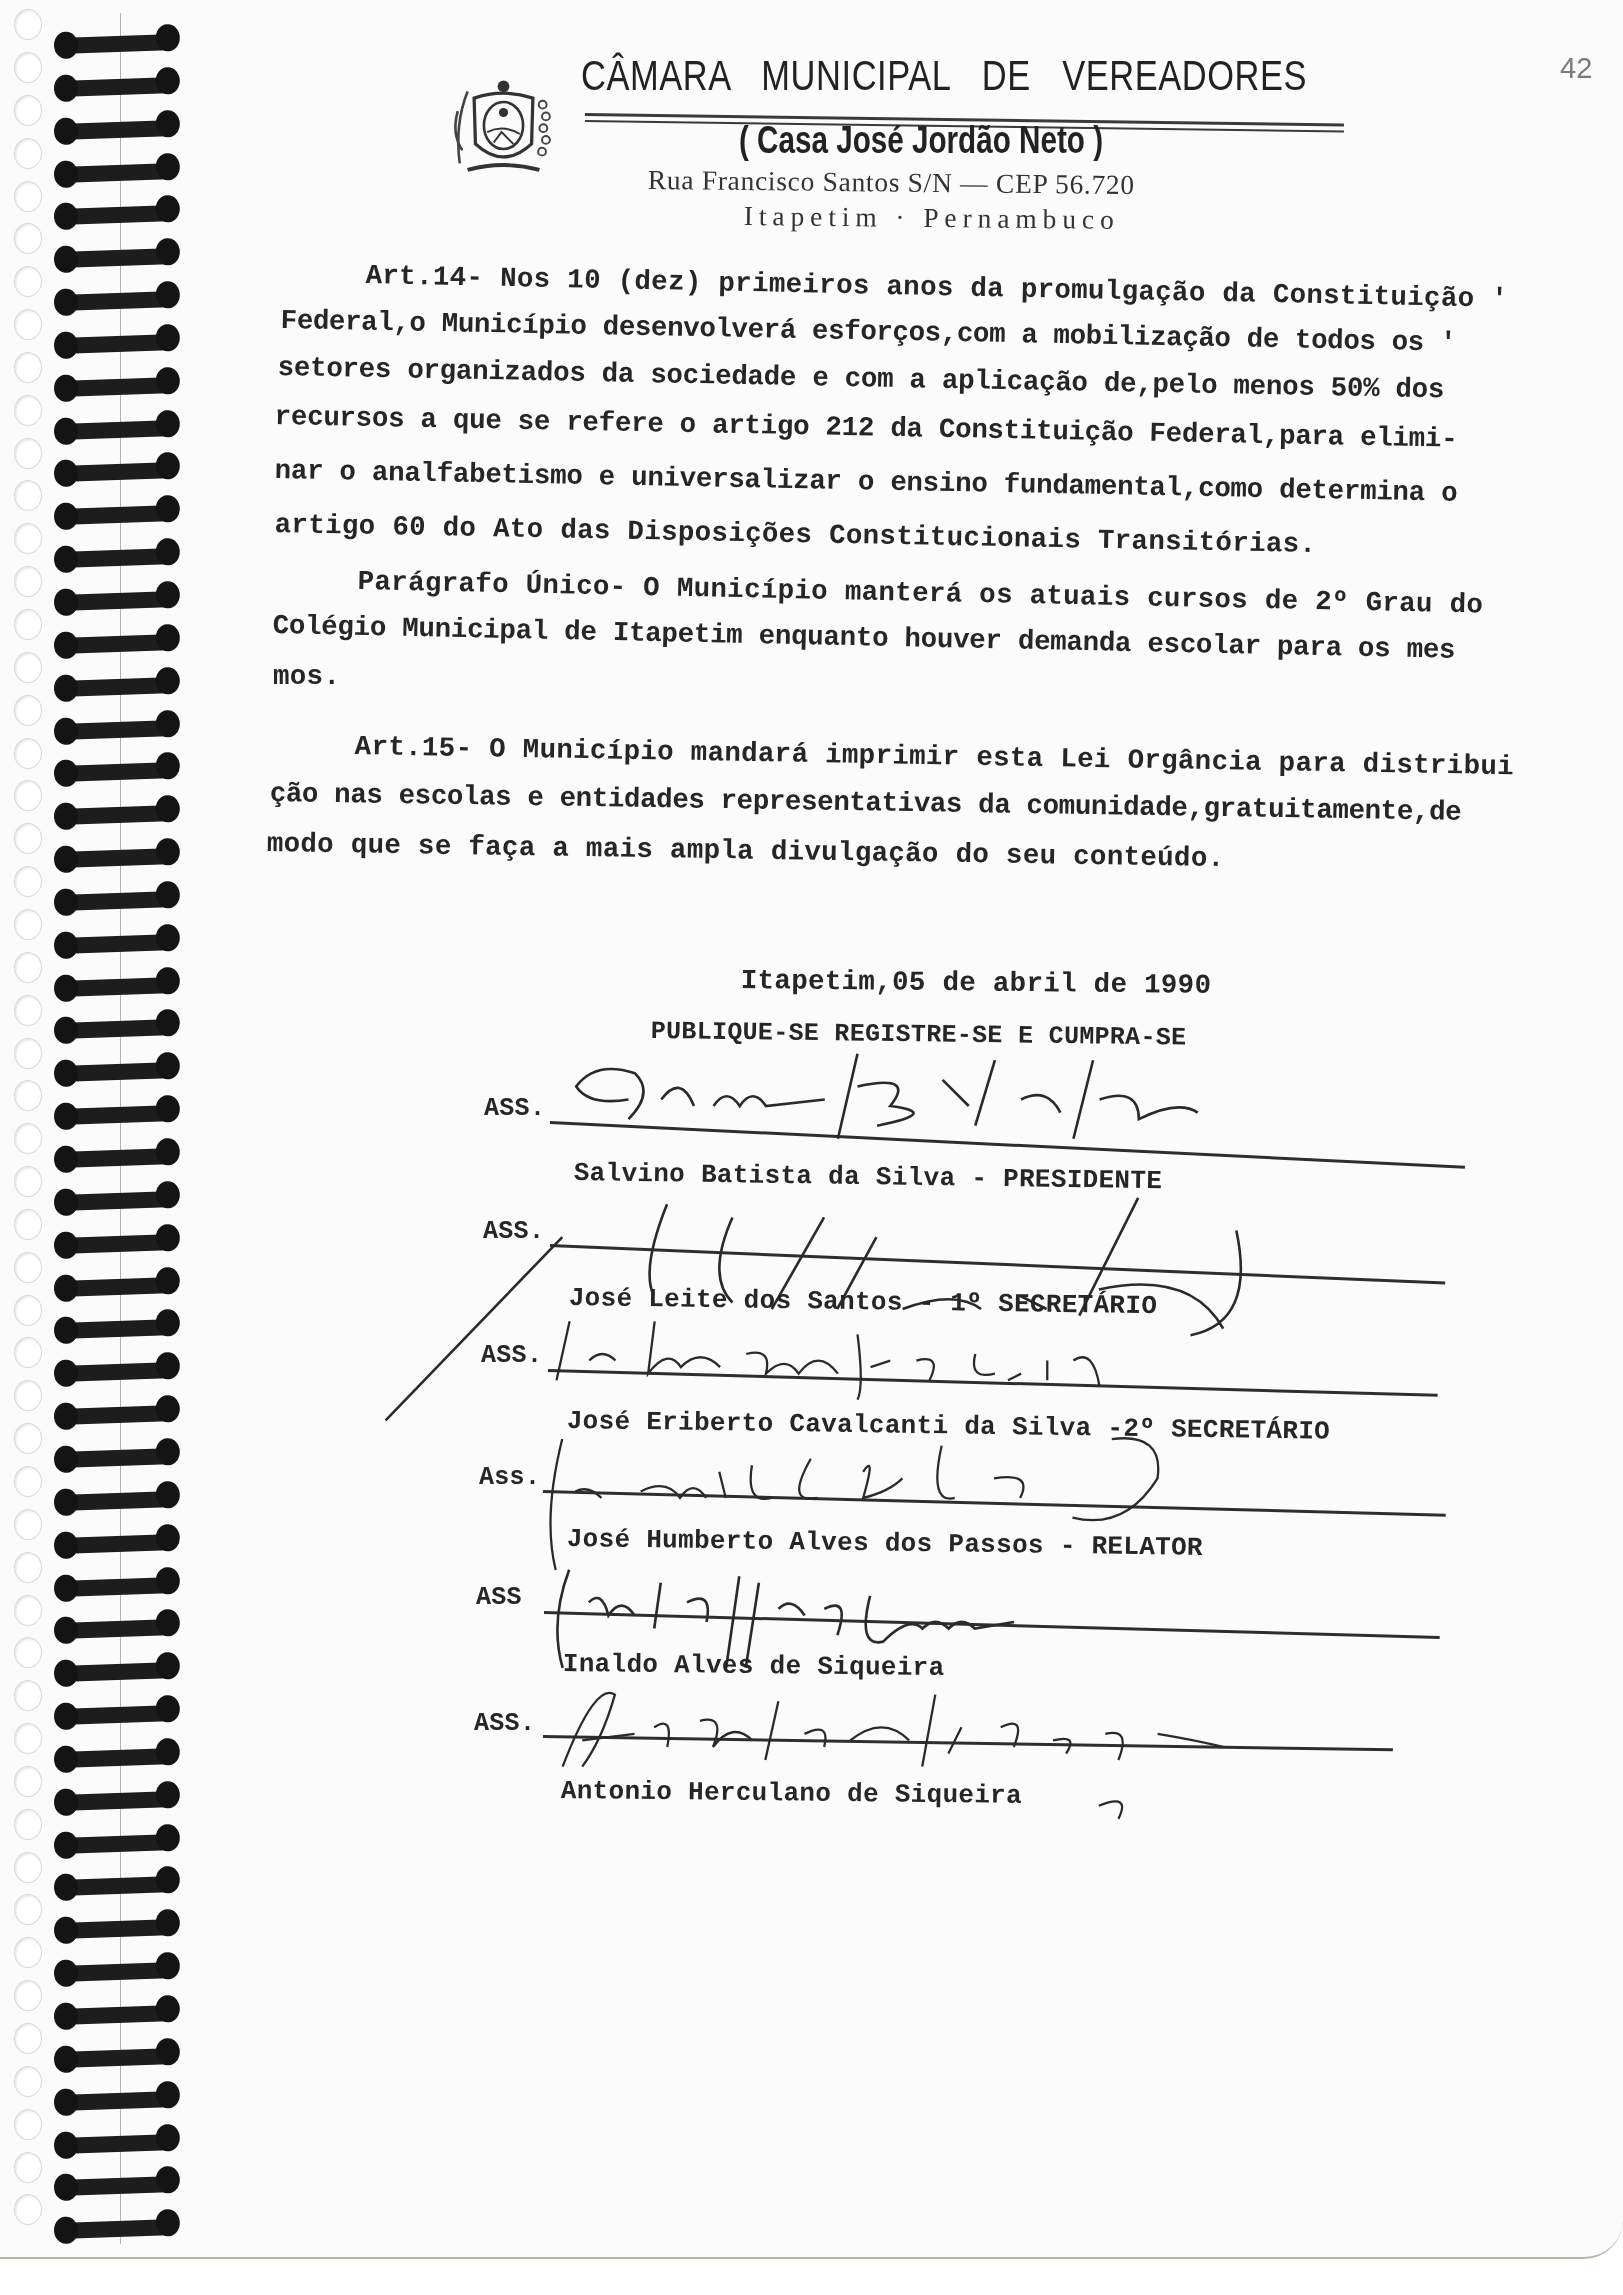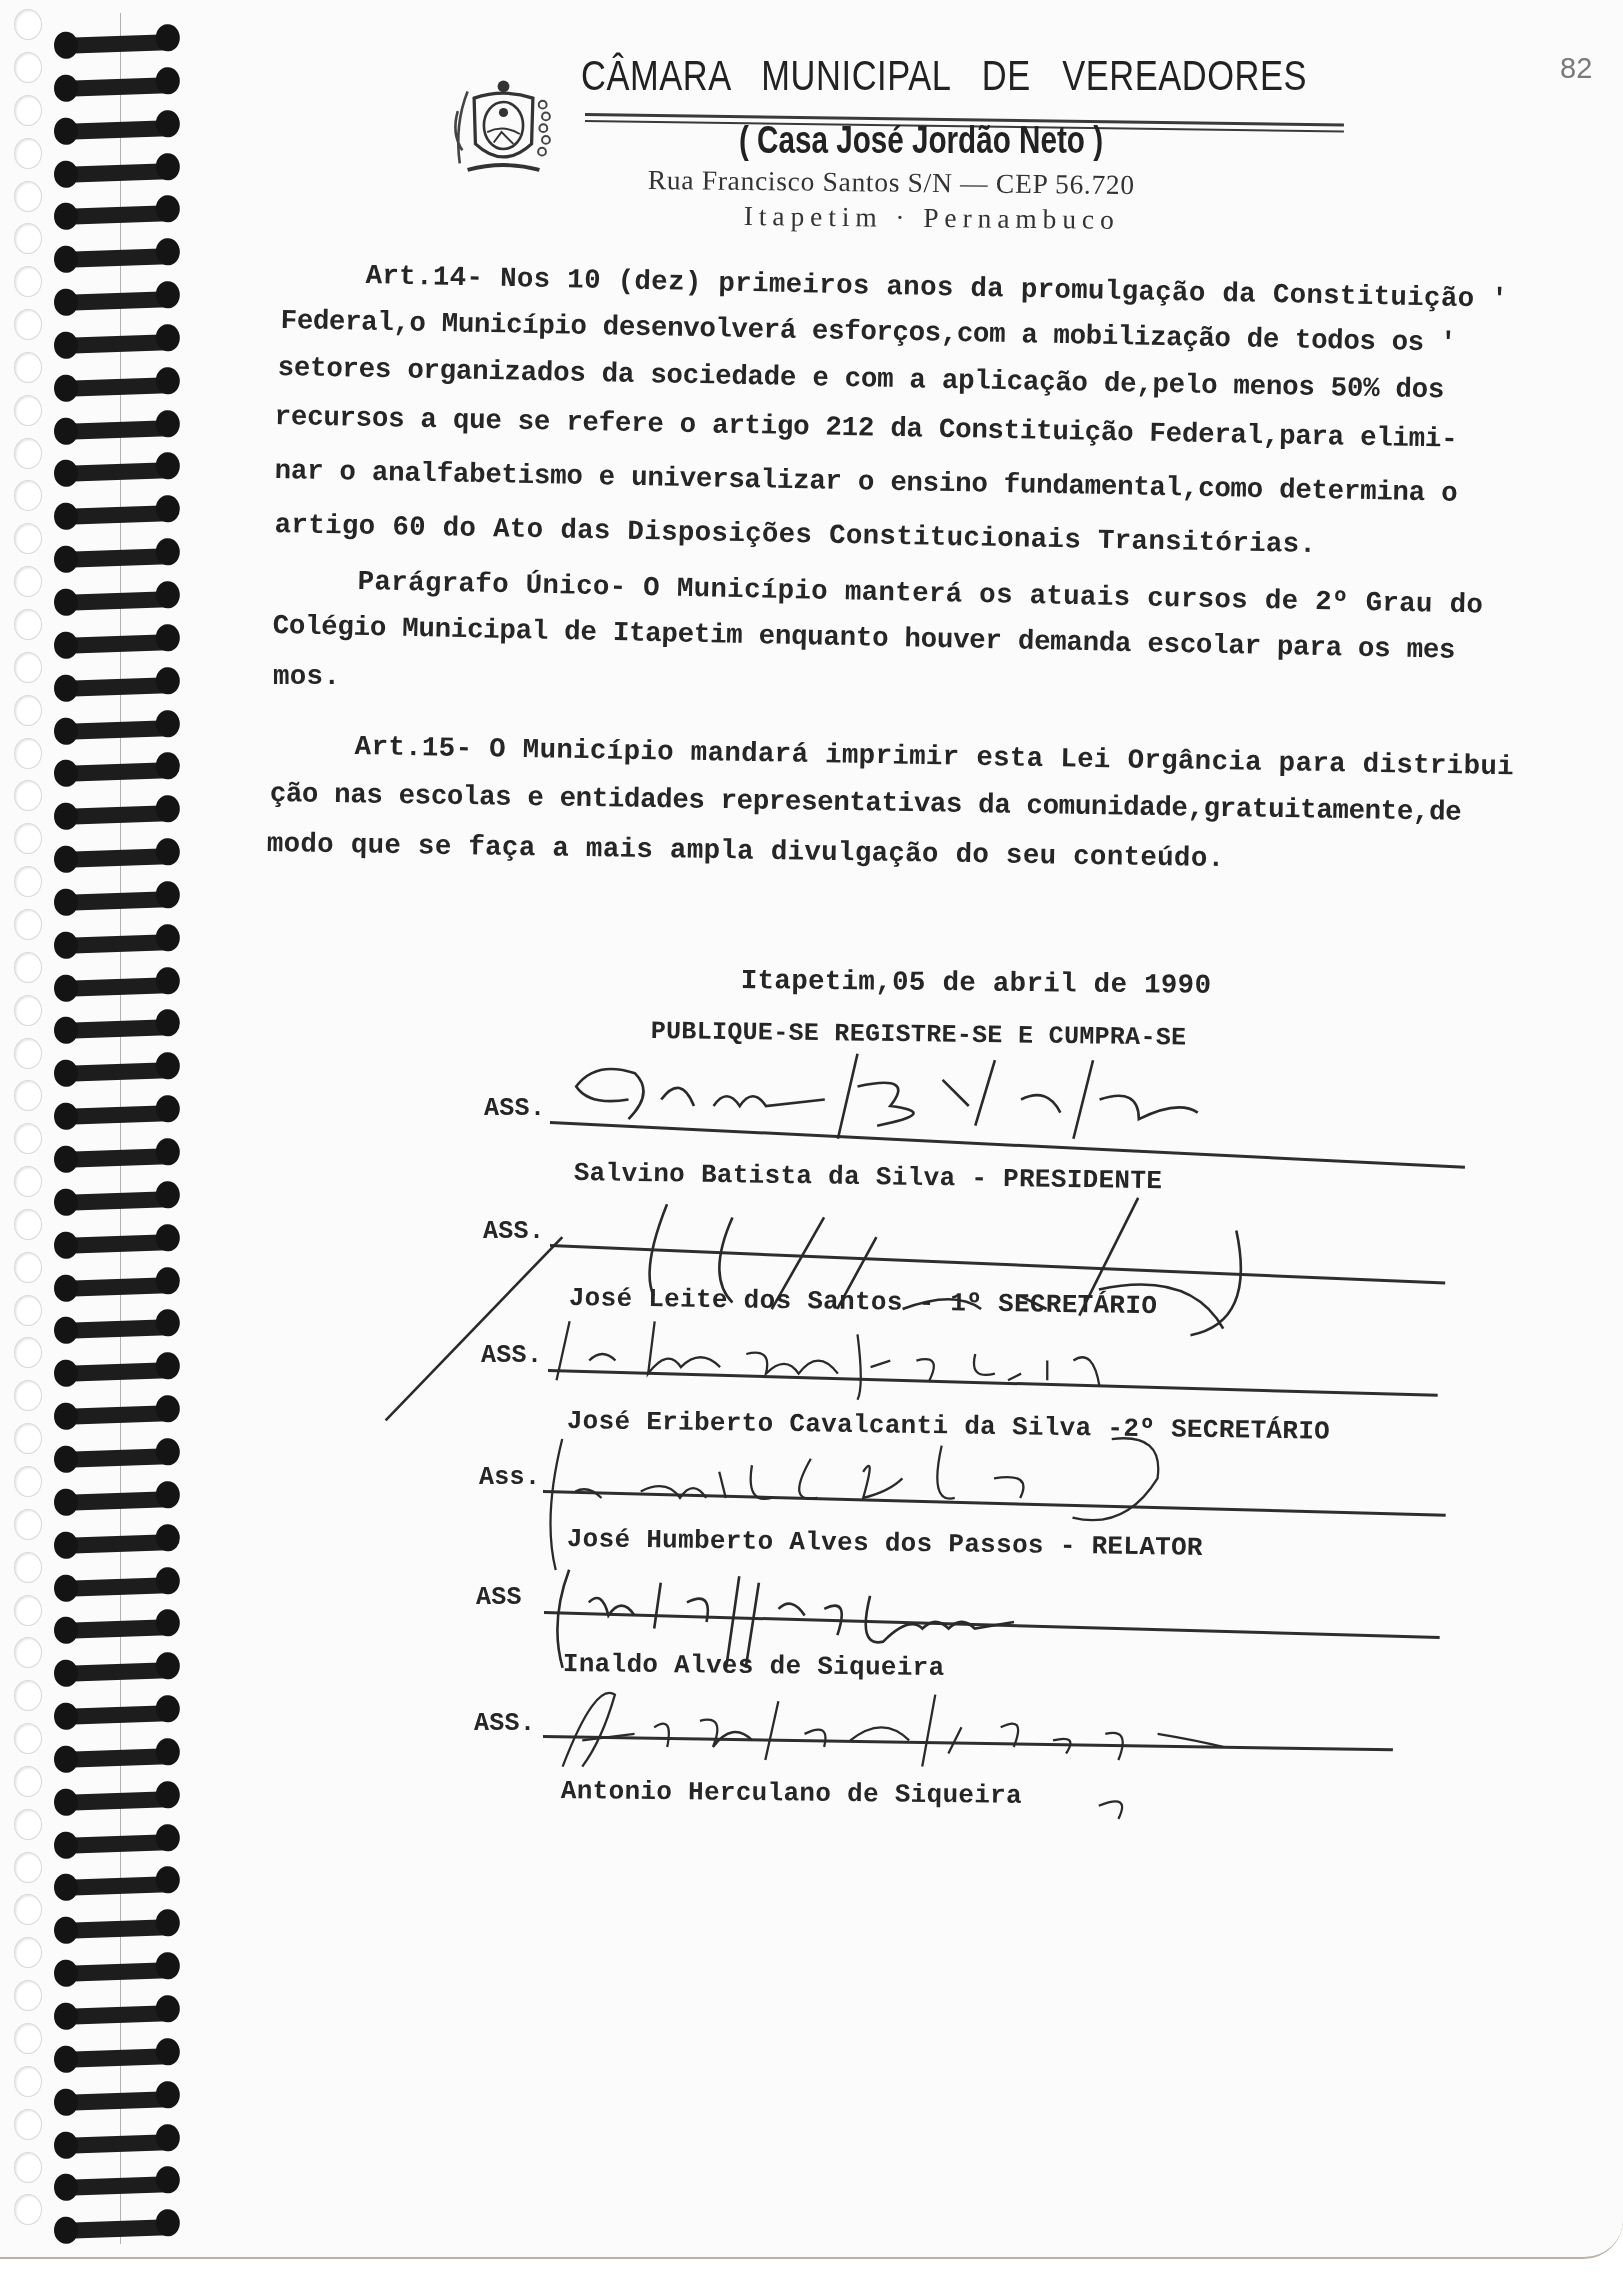"82" div.page-number { text: 82 -> 42 }
